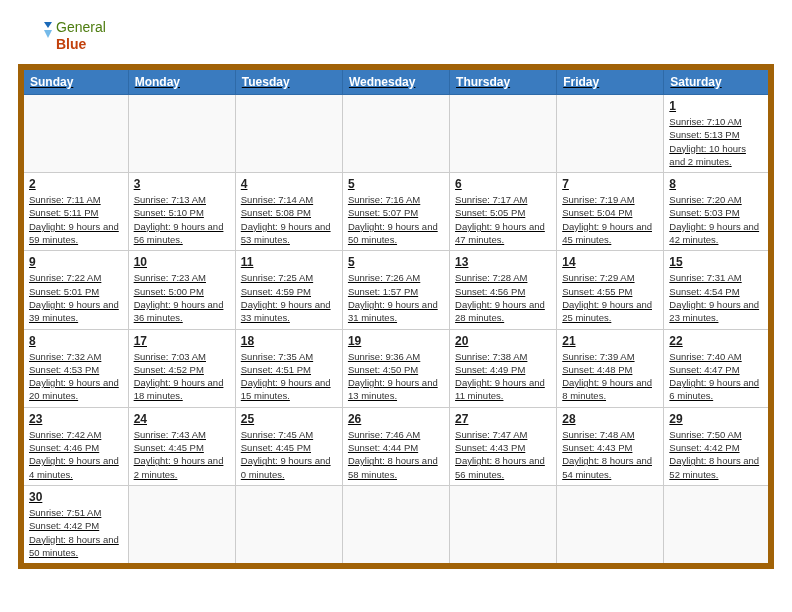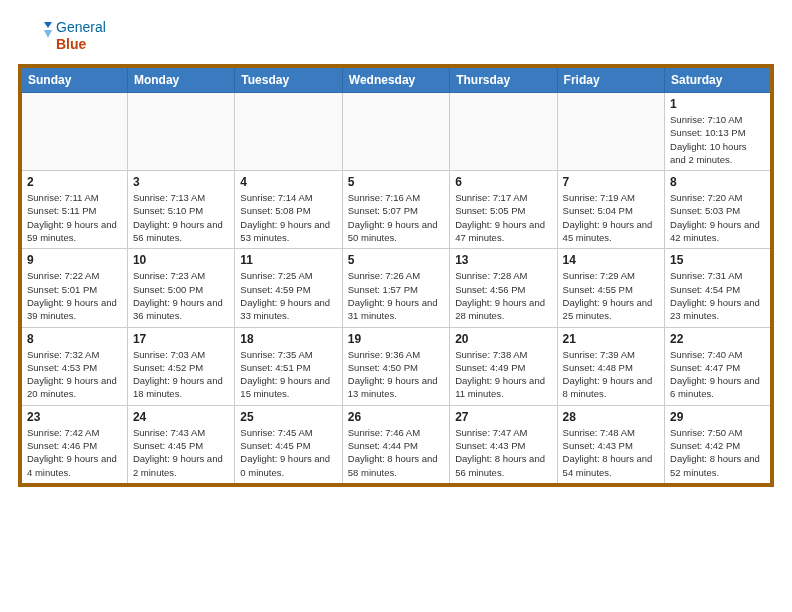"General" div { color: #0369a1 -> #4d7c0f }
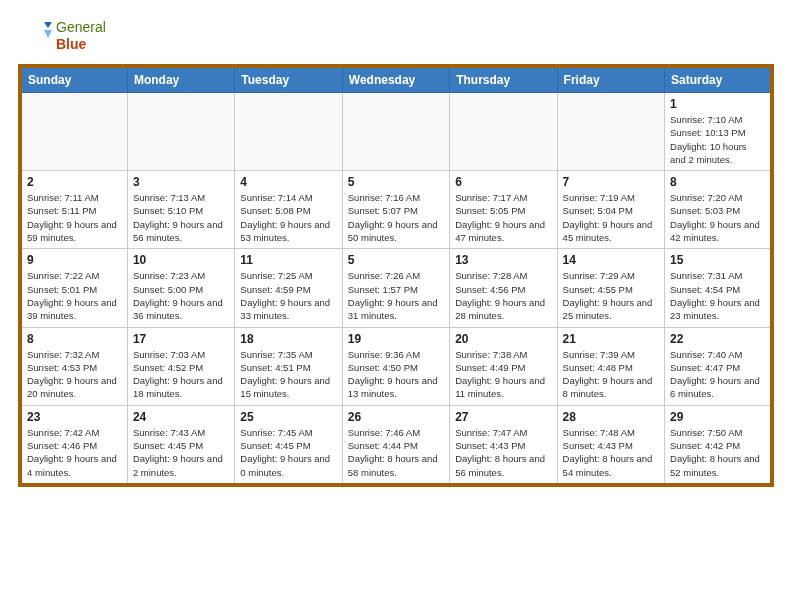"Sunday" .calendar { border: 4px solid #a16207 -> 6px solid #a16207; text-decoration: none -> underline }
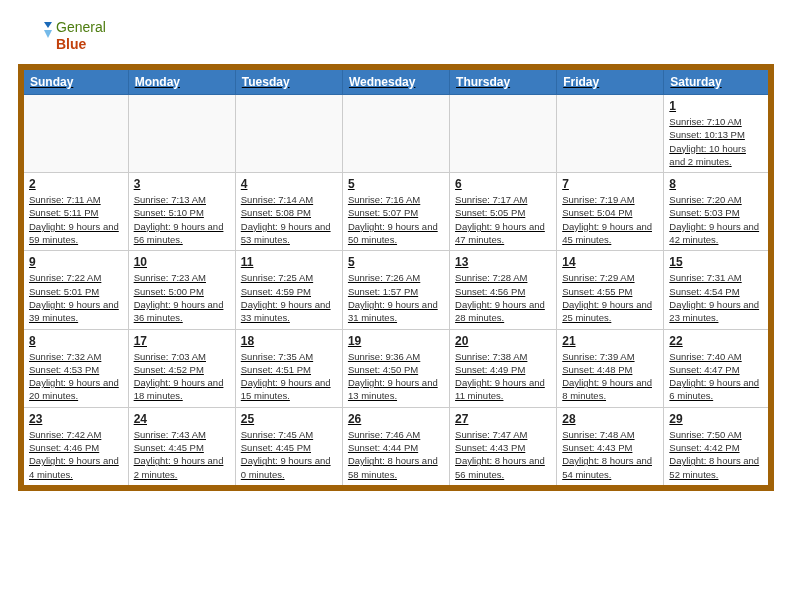"Sunrise: 7:10 AM Sunset: 10:13" div.day-info { text: 10:13 -> 5:13 }
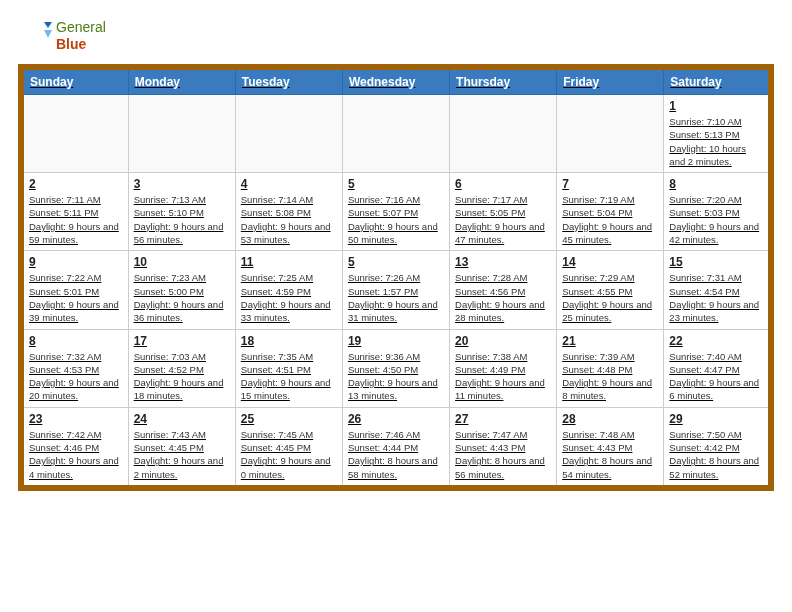"30" tr.last-row { html: none -> <tr> <td> <span>30</span> <div>Sunrise: 7:51 AM Sunset: 4:42 PM Daylight: 8 hours and 50 minutes.</div> </td> <td></td> <td></td> <td></td> <td></td> <td></td> <td></td> </tr> }
